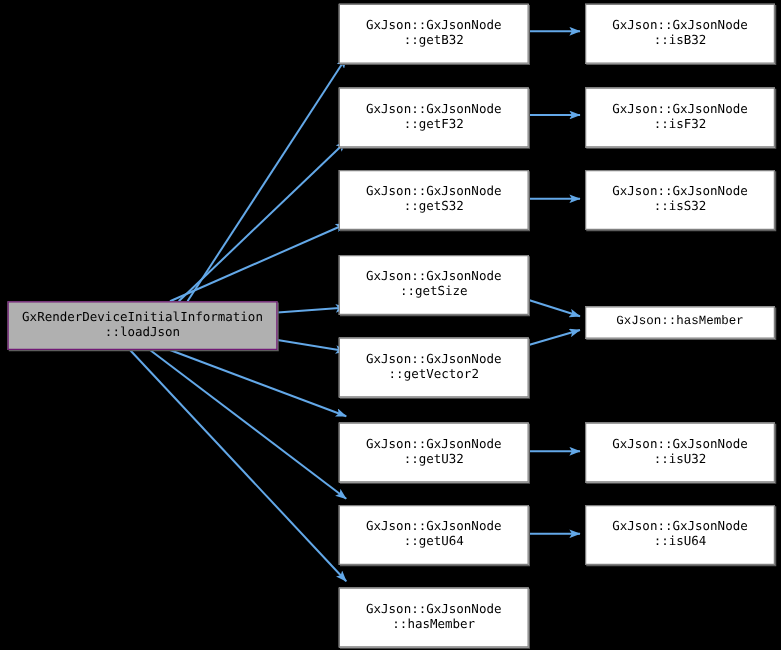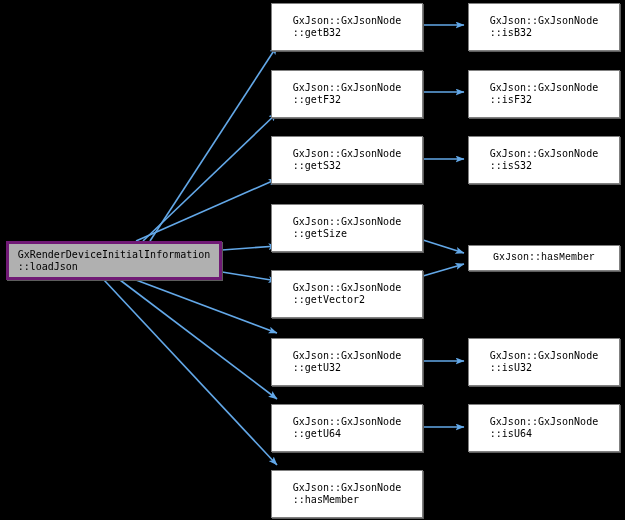"GxJson::GxJsonNode" .node { text-align: left -> center }
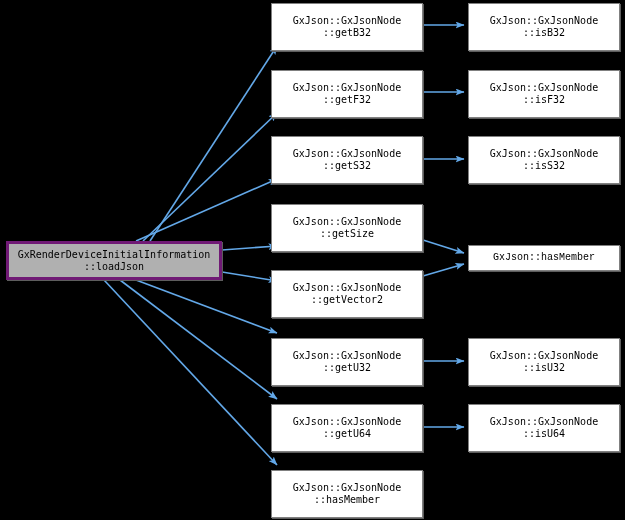"GxRenderDeviceInitialInformation" .node.root { border: 3px solid #701a75 -> 1px solid #701a75 }
